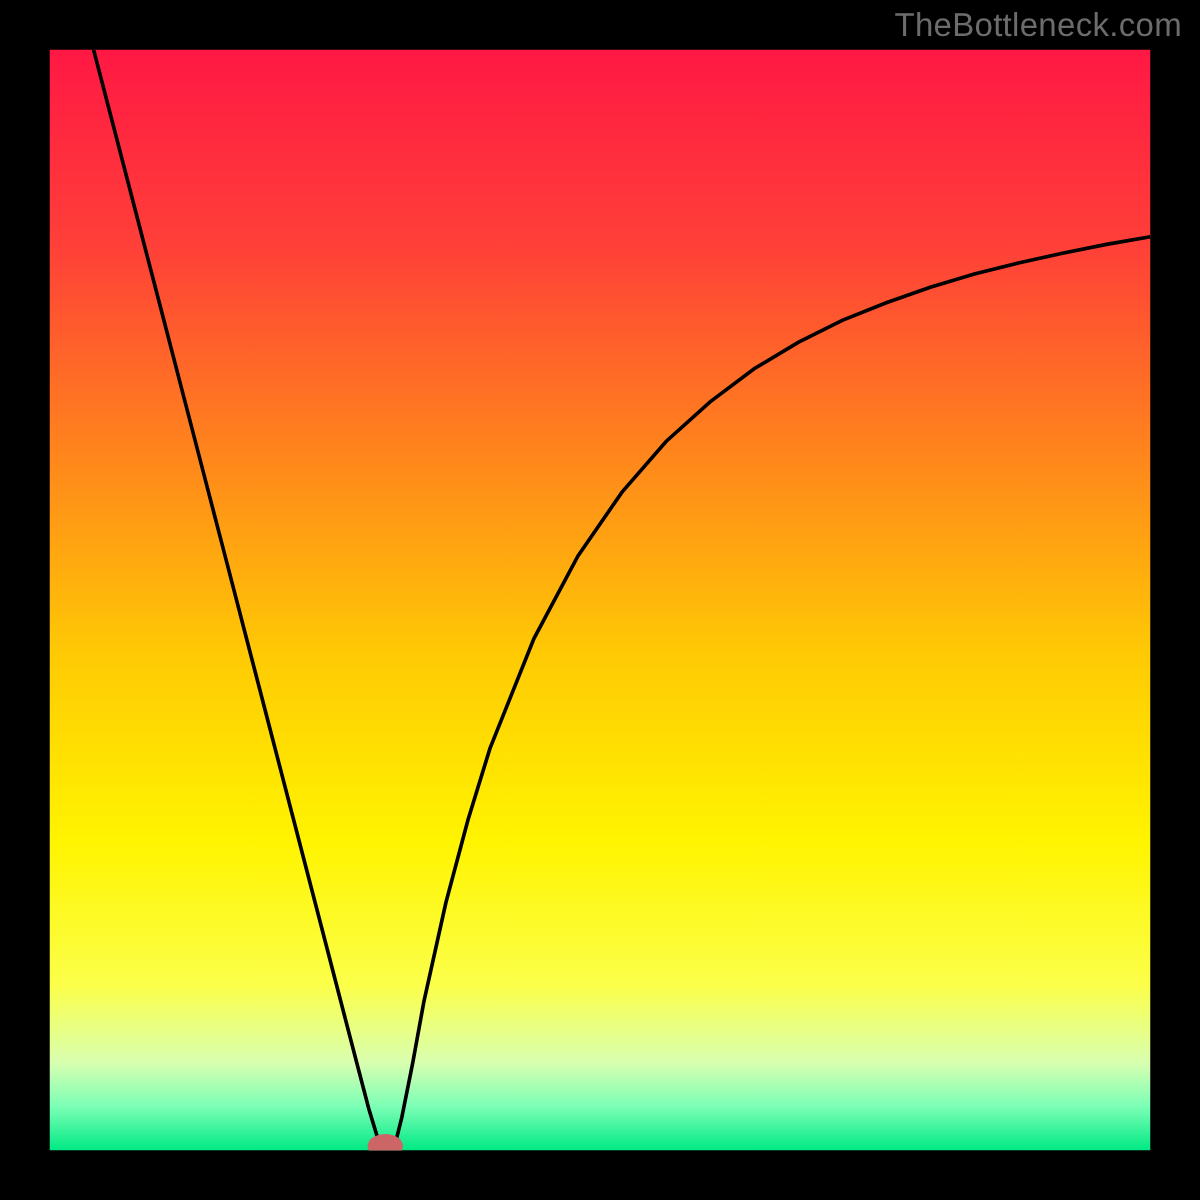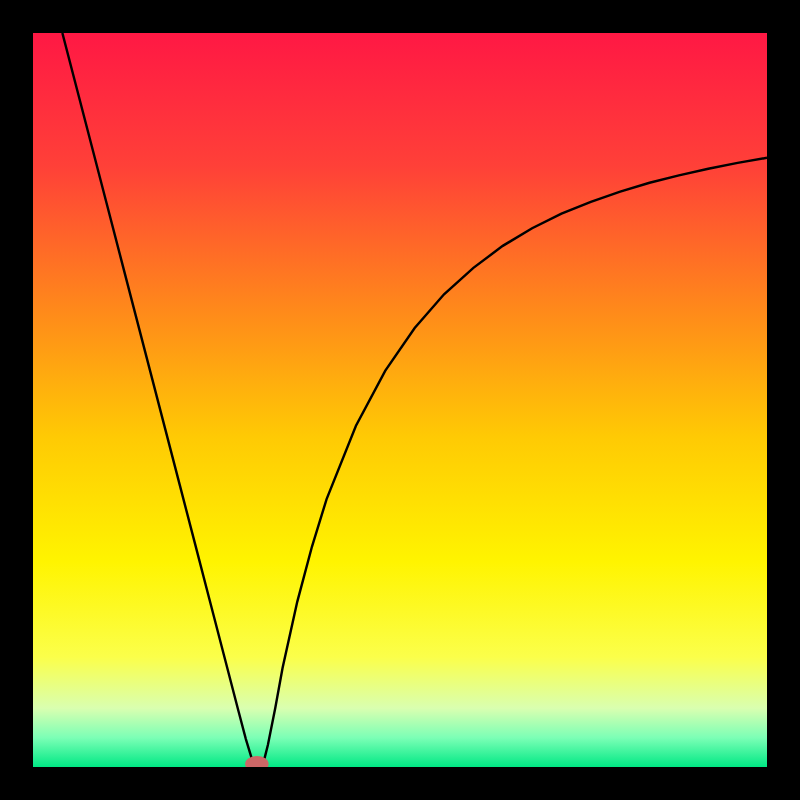"TheBottleneck.com" div.watermark { html: none -> <div>TheBottleneck.com</div> }
